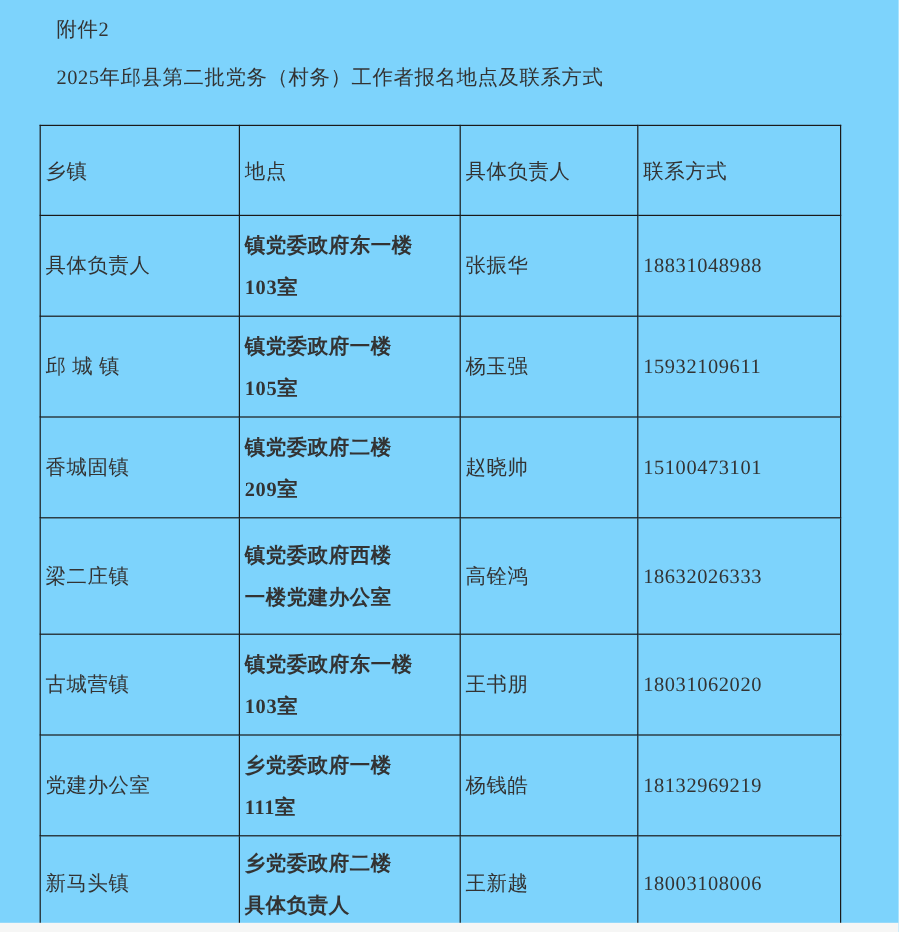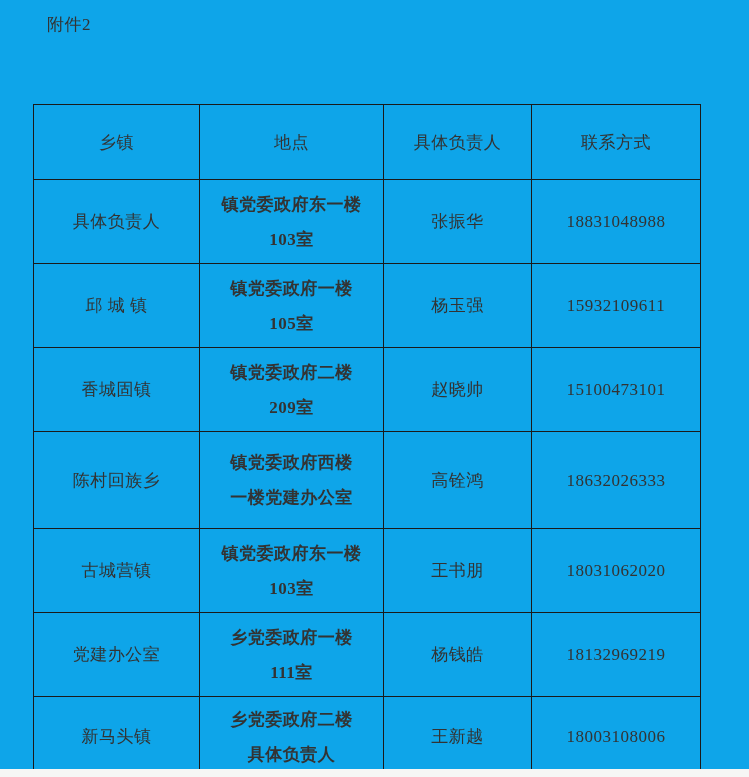"附件2" .page { background: #0ea5e9 -> #7dd3fc }
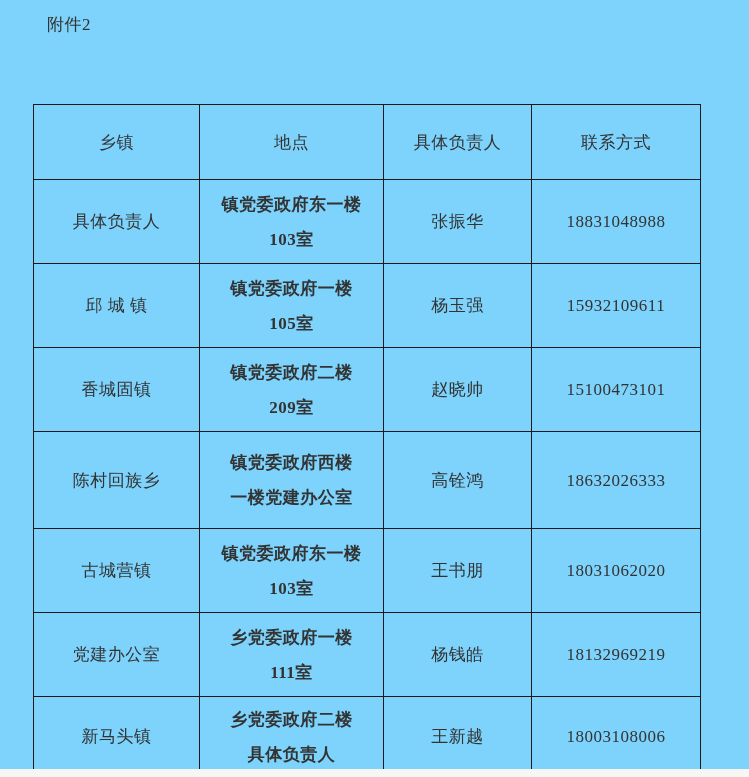"2025年邱县第二批党务（村务）工作者报名地点及联系方式" div.doc-title { html: none -> <div>2025年邱县第二批党务（村务）工作者报名地点及联系方式</div> }
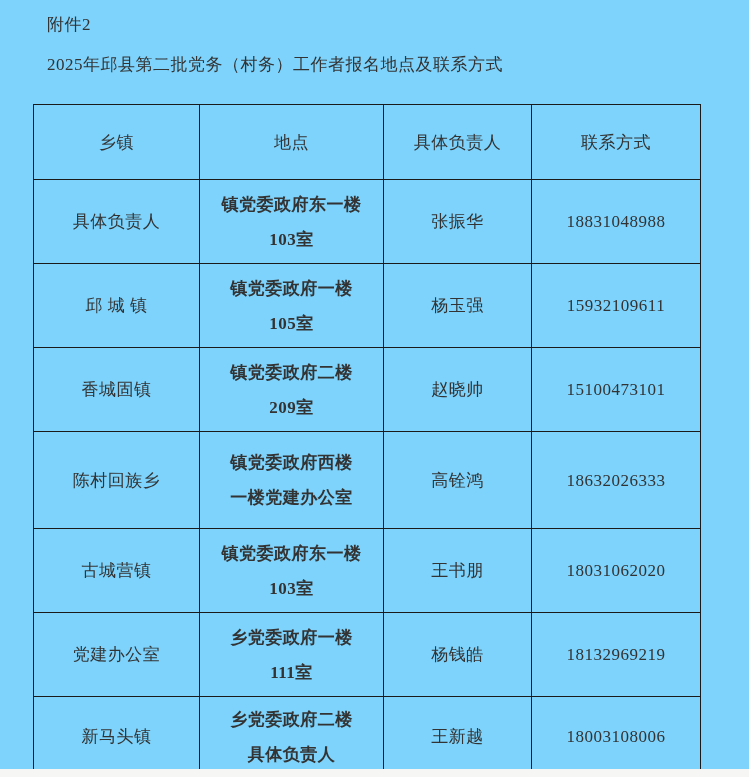"乡镇" table.reg-table th, table.reg-table td { text-align: center -> left }
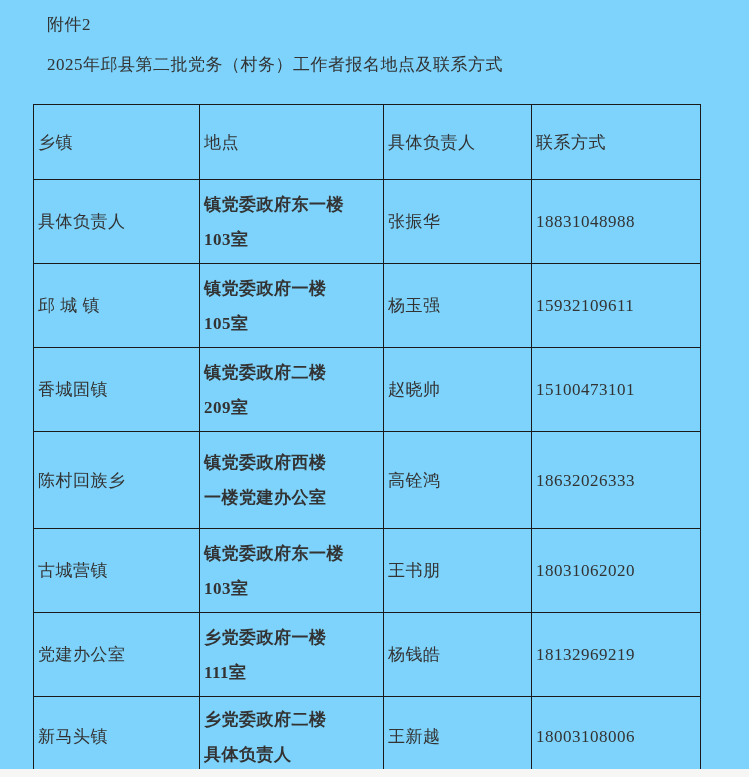"陈村回族乡" td { text: 陈村回族乡 -> 梁二庄镇 }
